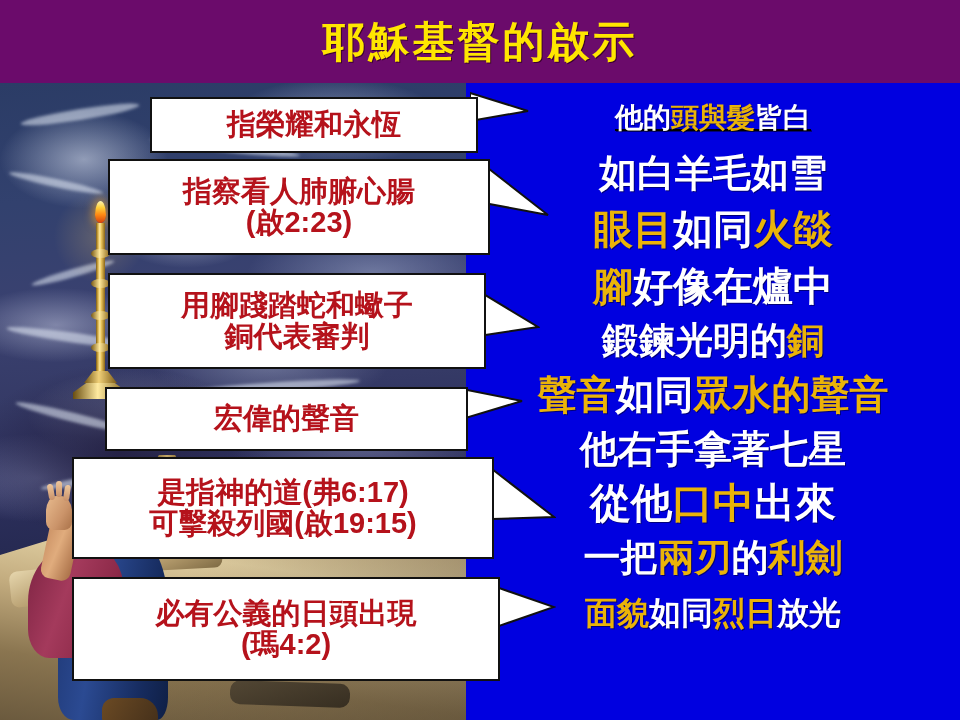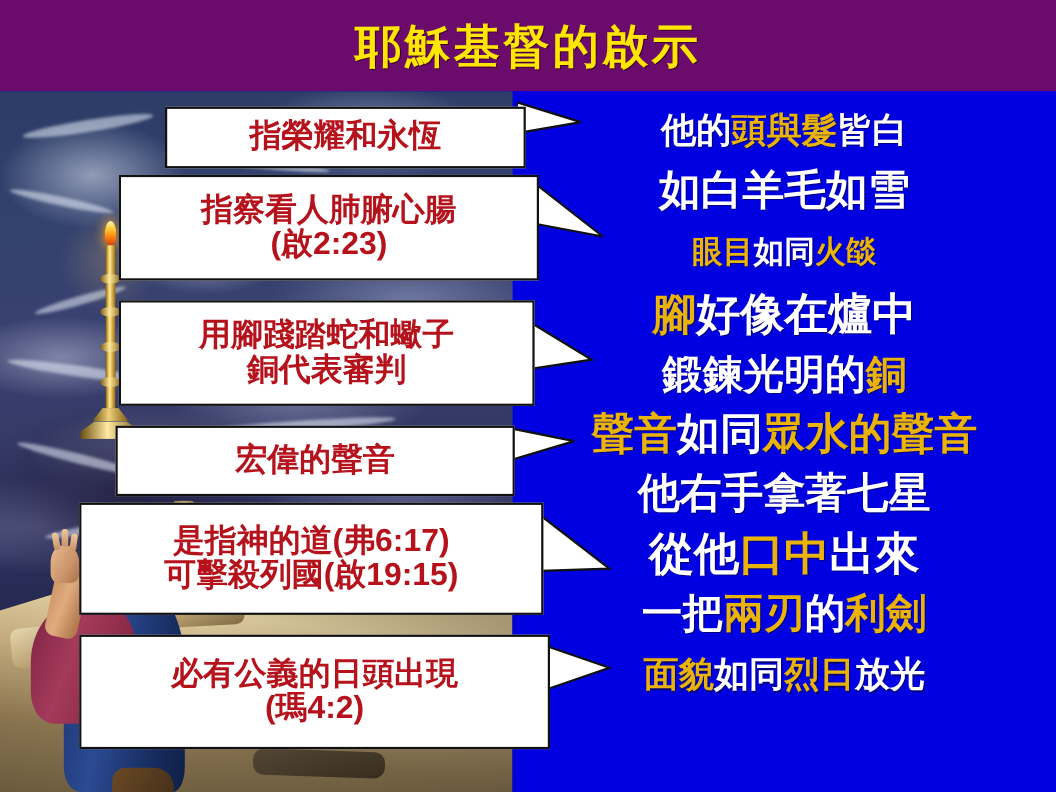"他的" div.verse-line { font-size: 32px -> 28px; text-decoration: none -> underline }
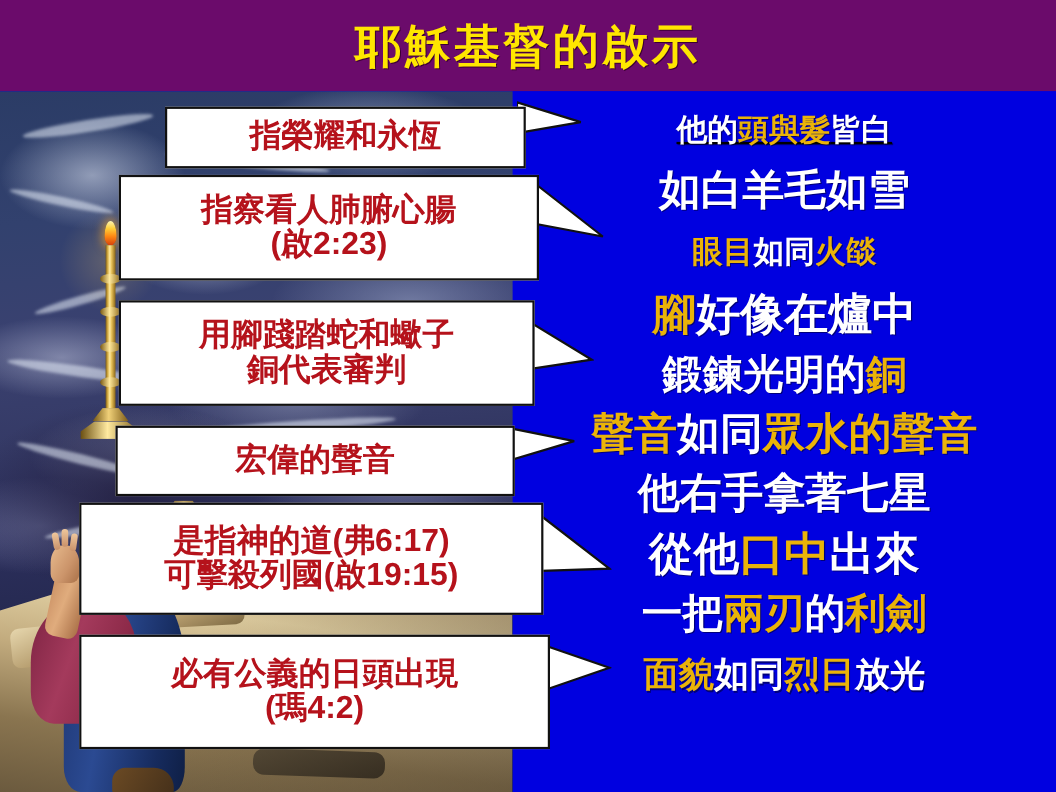"眼目" div.verse-line { font-size: 28px -> 40px }
